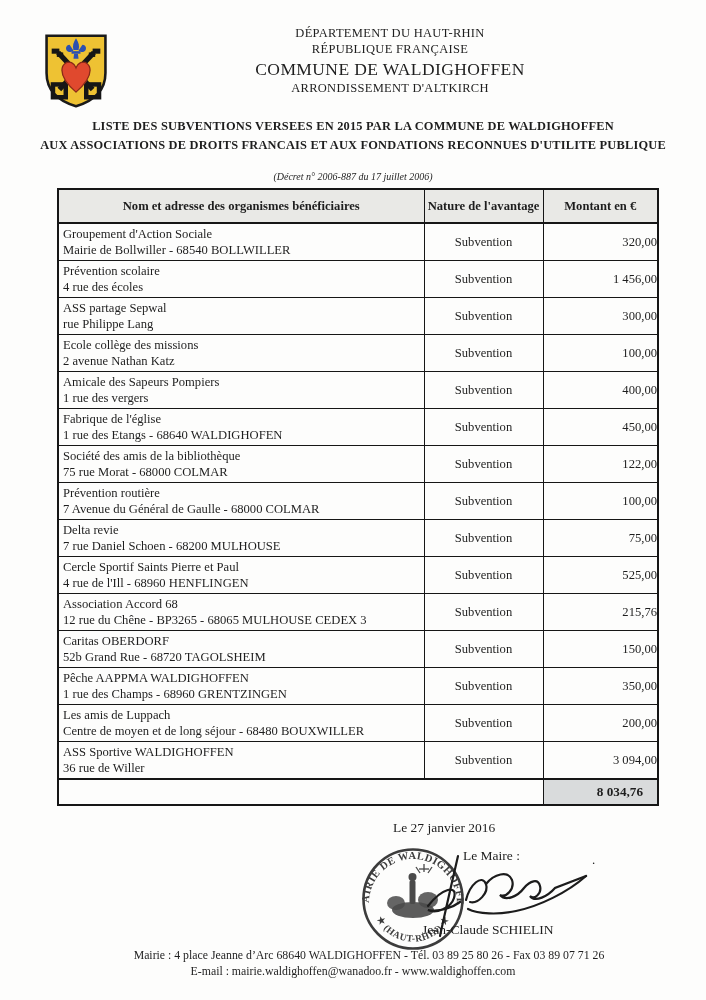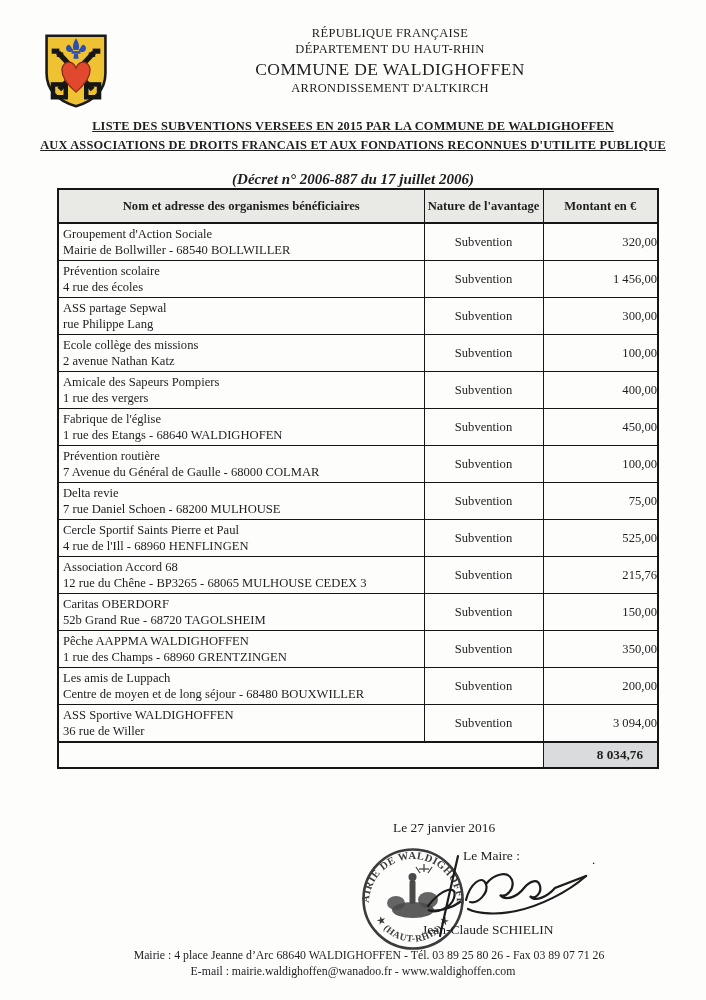"RÉPUBLIQUE FRANÇAISE" div.lh-small { order: before "DÉPARTEMENT DU HAUT-RHIN" -> after "DÉPARTEMENT DU HAUT-RHIN" }
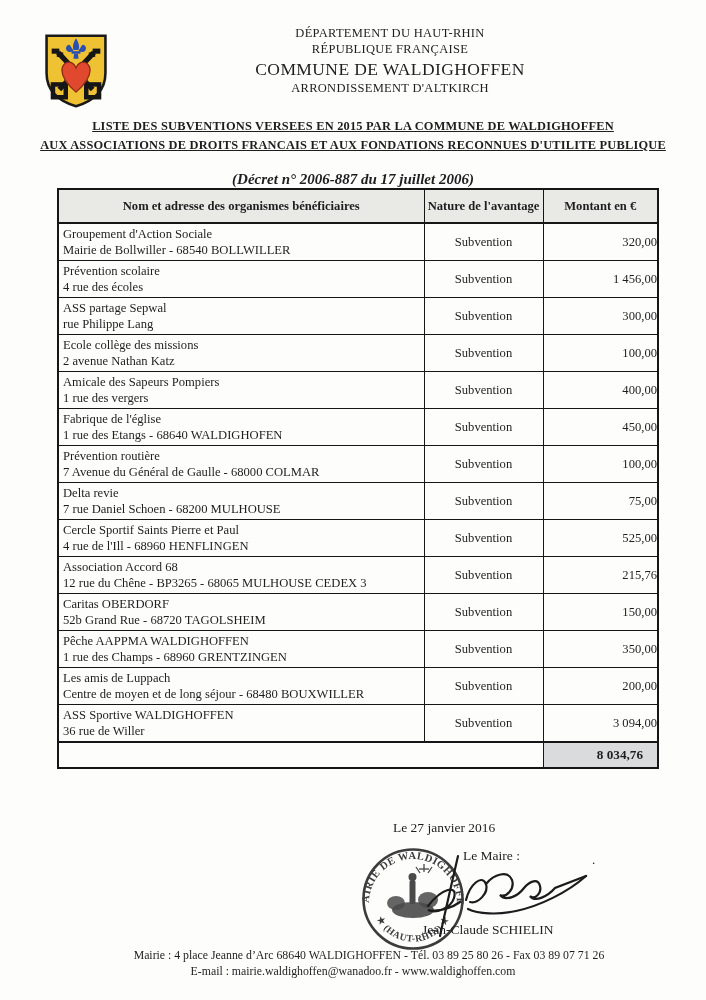"LISTE DES SUBVENTIONS VERSEES EN" .title-line { text-decoration: underline -> none }
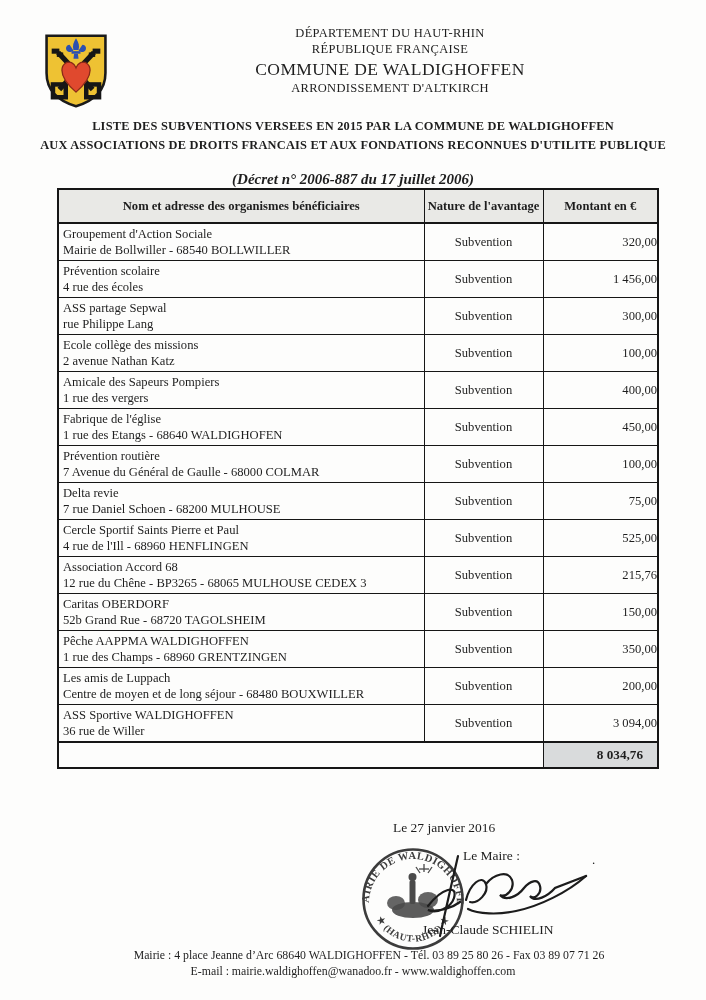"(Décret n° 2006-887 du 17" .decree { font-size: 15px -> 10px; font-weight: bold -> none }
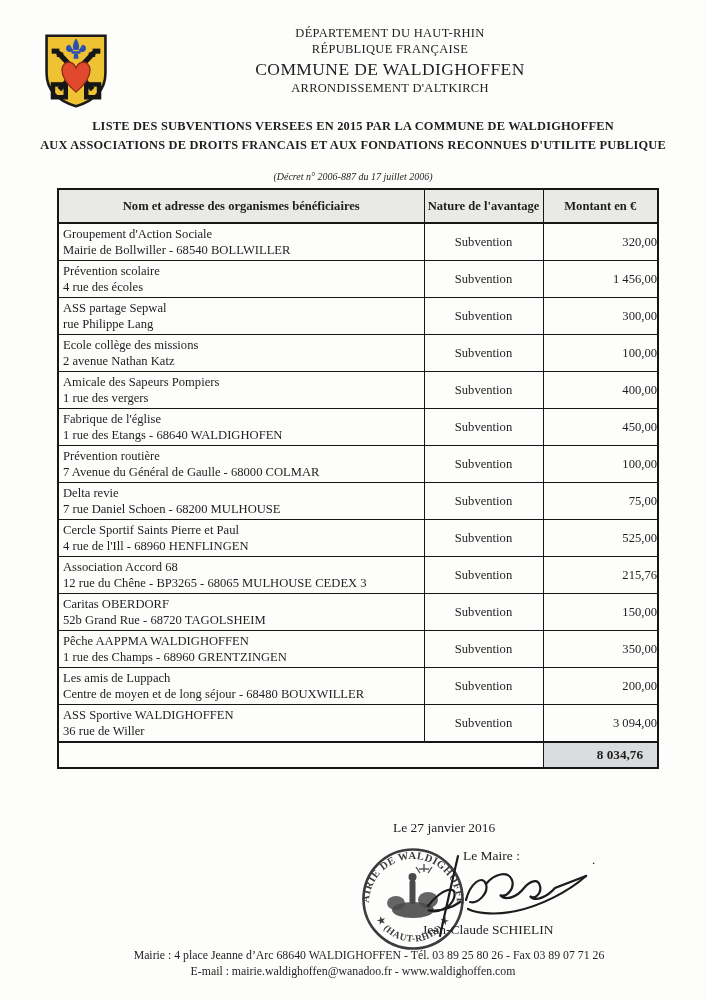"Société des amis de la" tr { html: none -> <tr> <td> <div>Société des amis de la bibliothèque</div> <div>75 rue Morat - 68000 COLMAR</div> </td> <td>Subvention</td> <td>122,00</td> </tr> }
